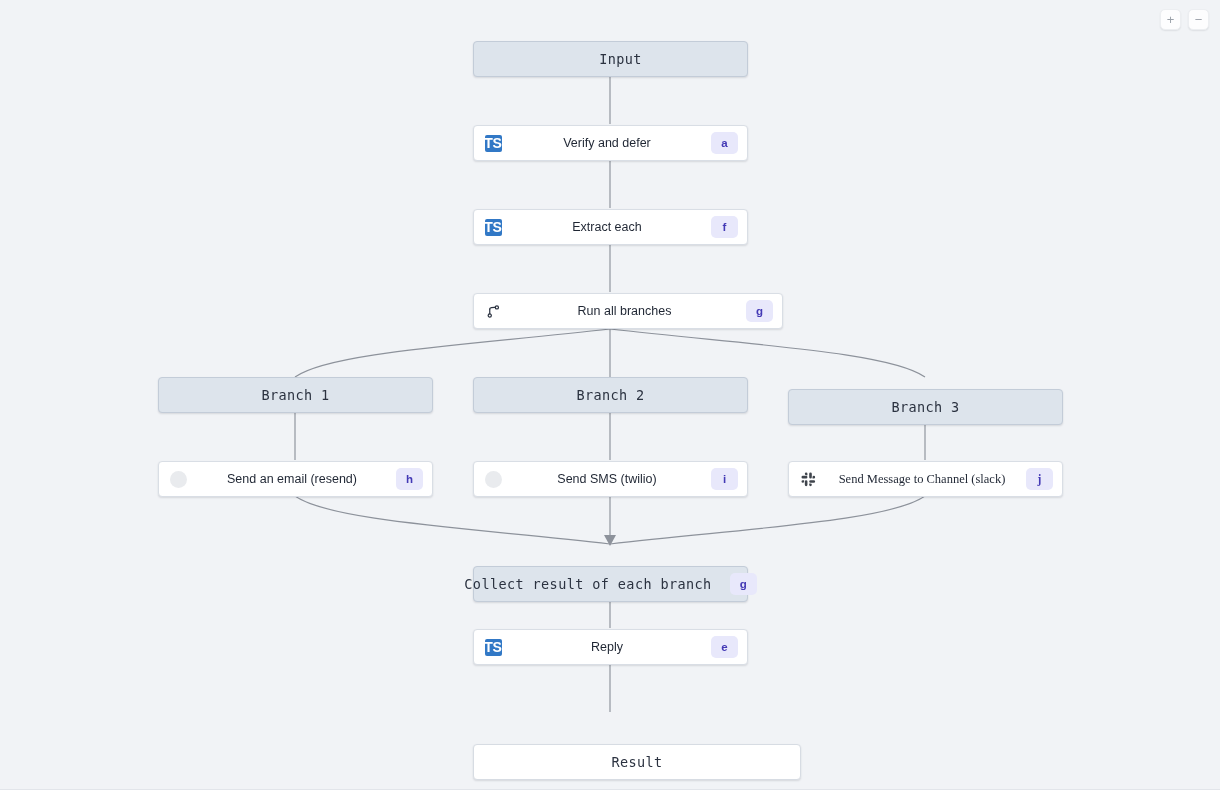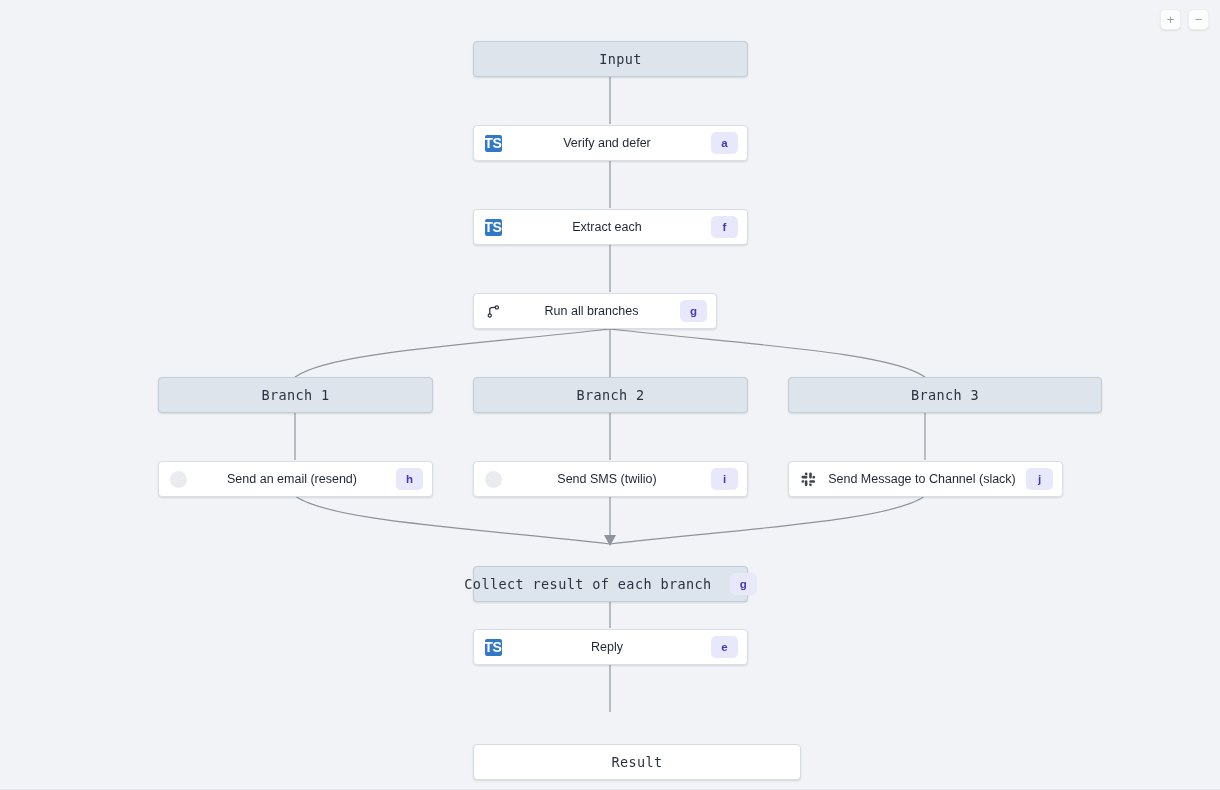"Run all branches" div.node { width: 244px -> 310px }
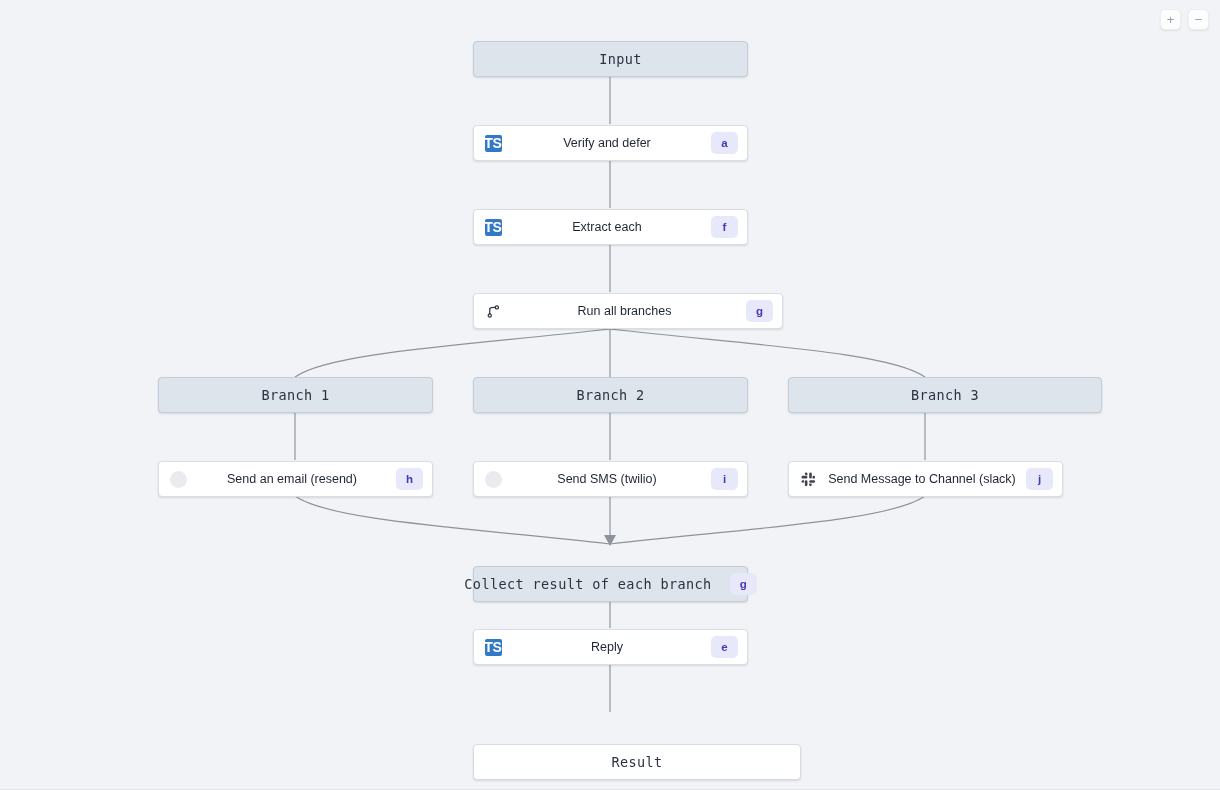"Branch 3" div.node { top: 377px -> 389px; width: 314px -> 275px }
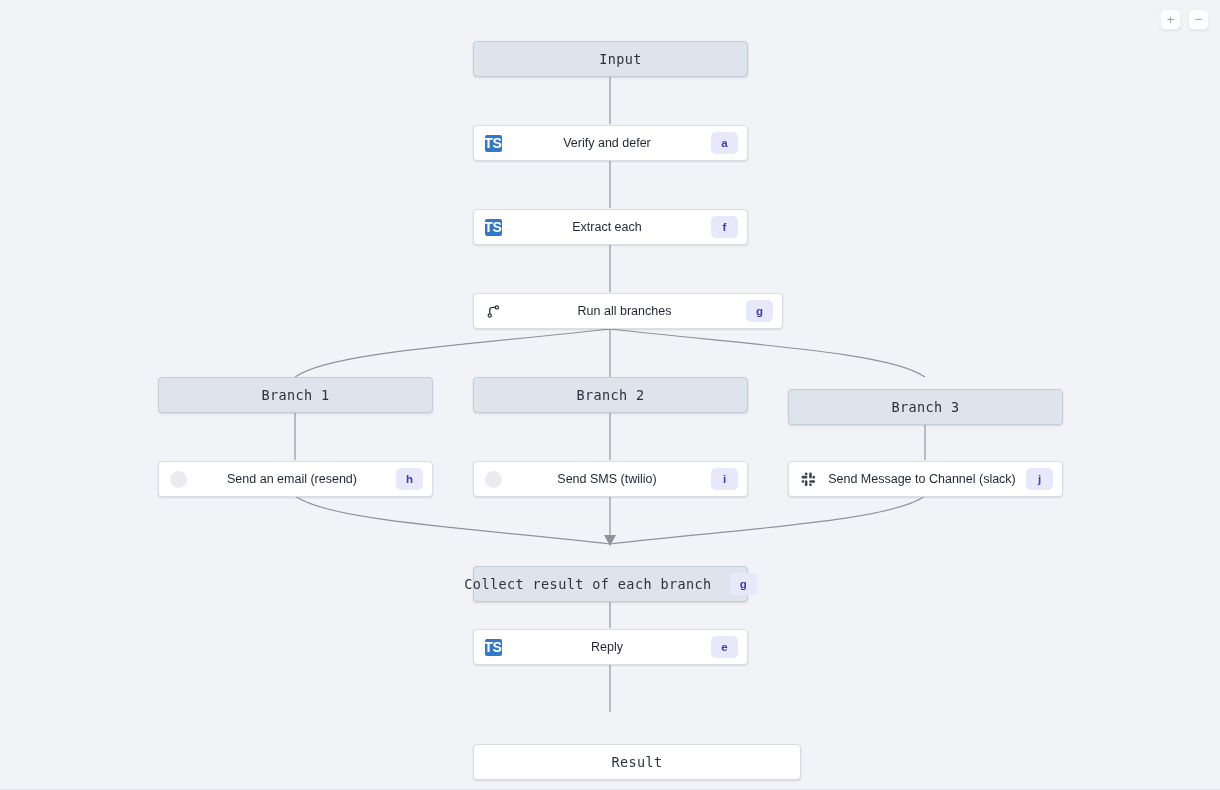"Send Message to Channel (slack)" div.node { font-family: none -> Liberation Serif, serif }
